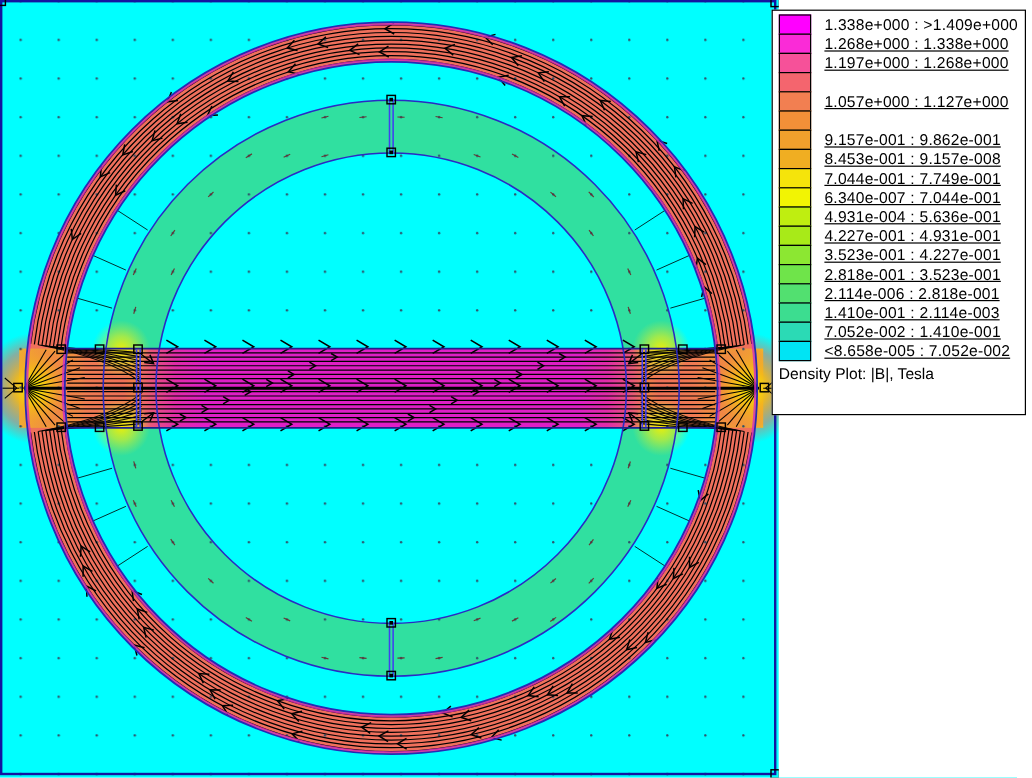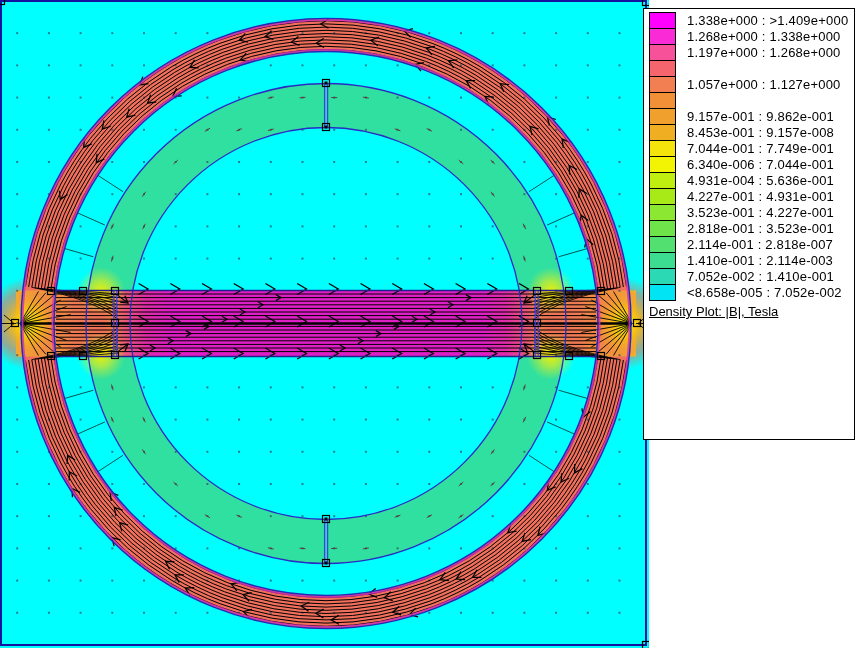"1.338e+000 : >1.409e+000" #legend { height: 432px -> 338px }
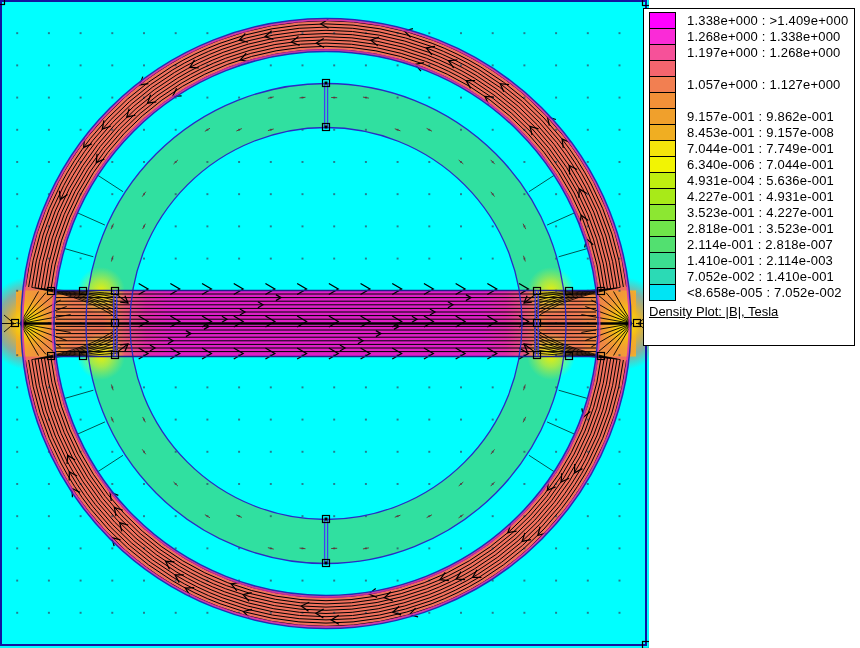"1.268e+000 : 1.338e+000" .legend-row + .legend-row { text-decoration: none -> underline }
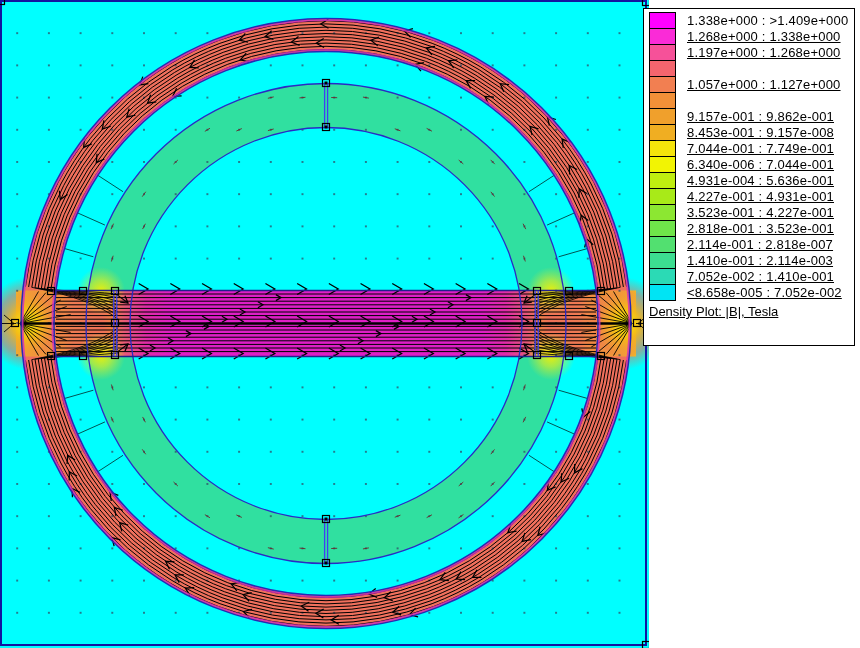"6.340e-006 : 7.044e-001" div.legend-label { text: 6.340e-006 -> 6.340e-007 }
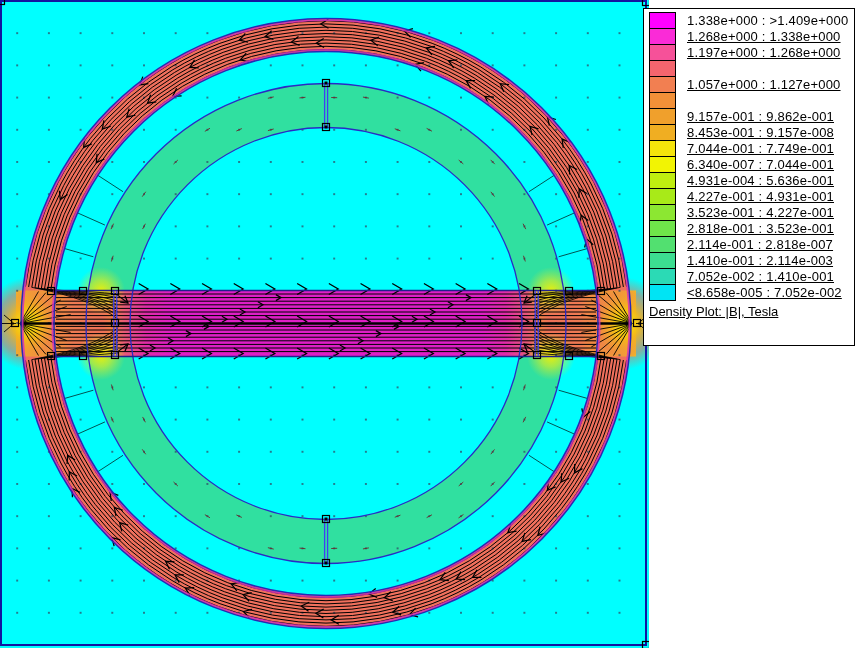"2.114e-001 : 2.818e-007" div.legend-label { text: 2.114e-001 : 2.818e-007 -> 2.114e-006 : 2.818e-001 }
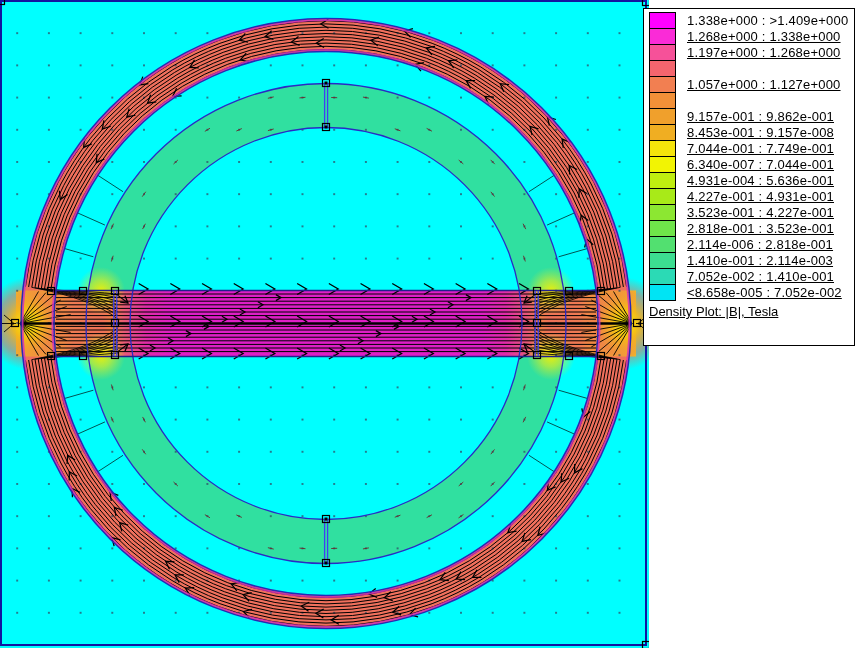"Density Plot: |B|, Tesla" #legend-title { text-decoration: underline -> none }
